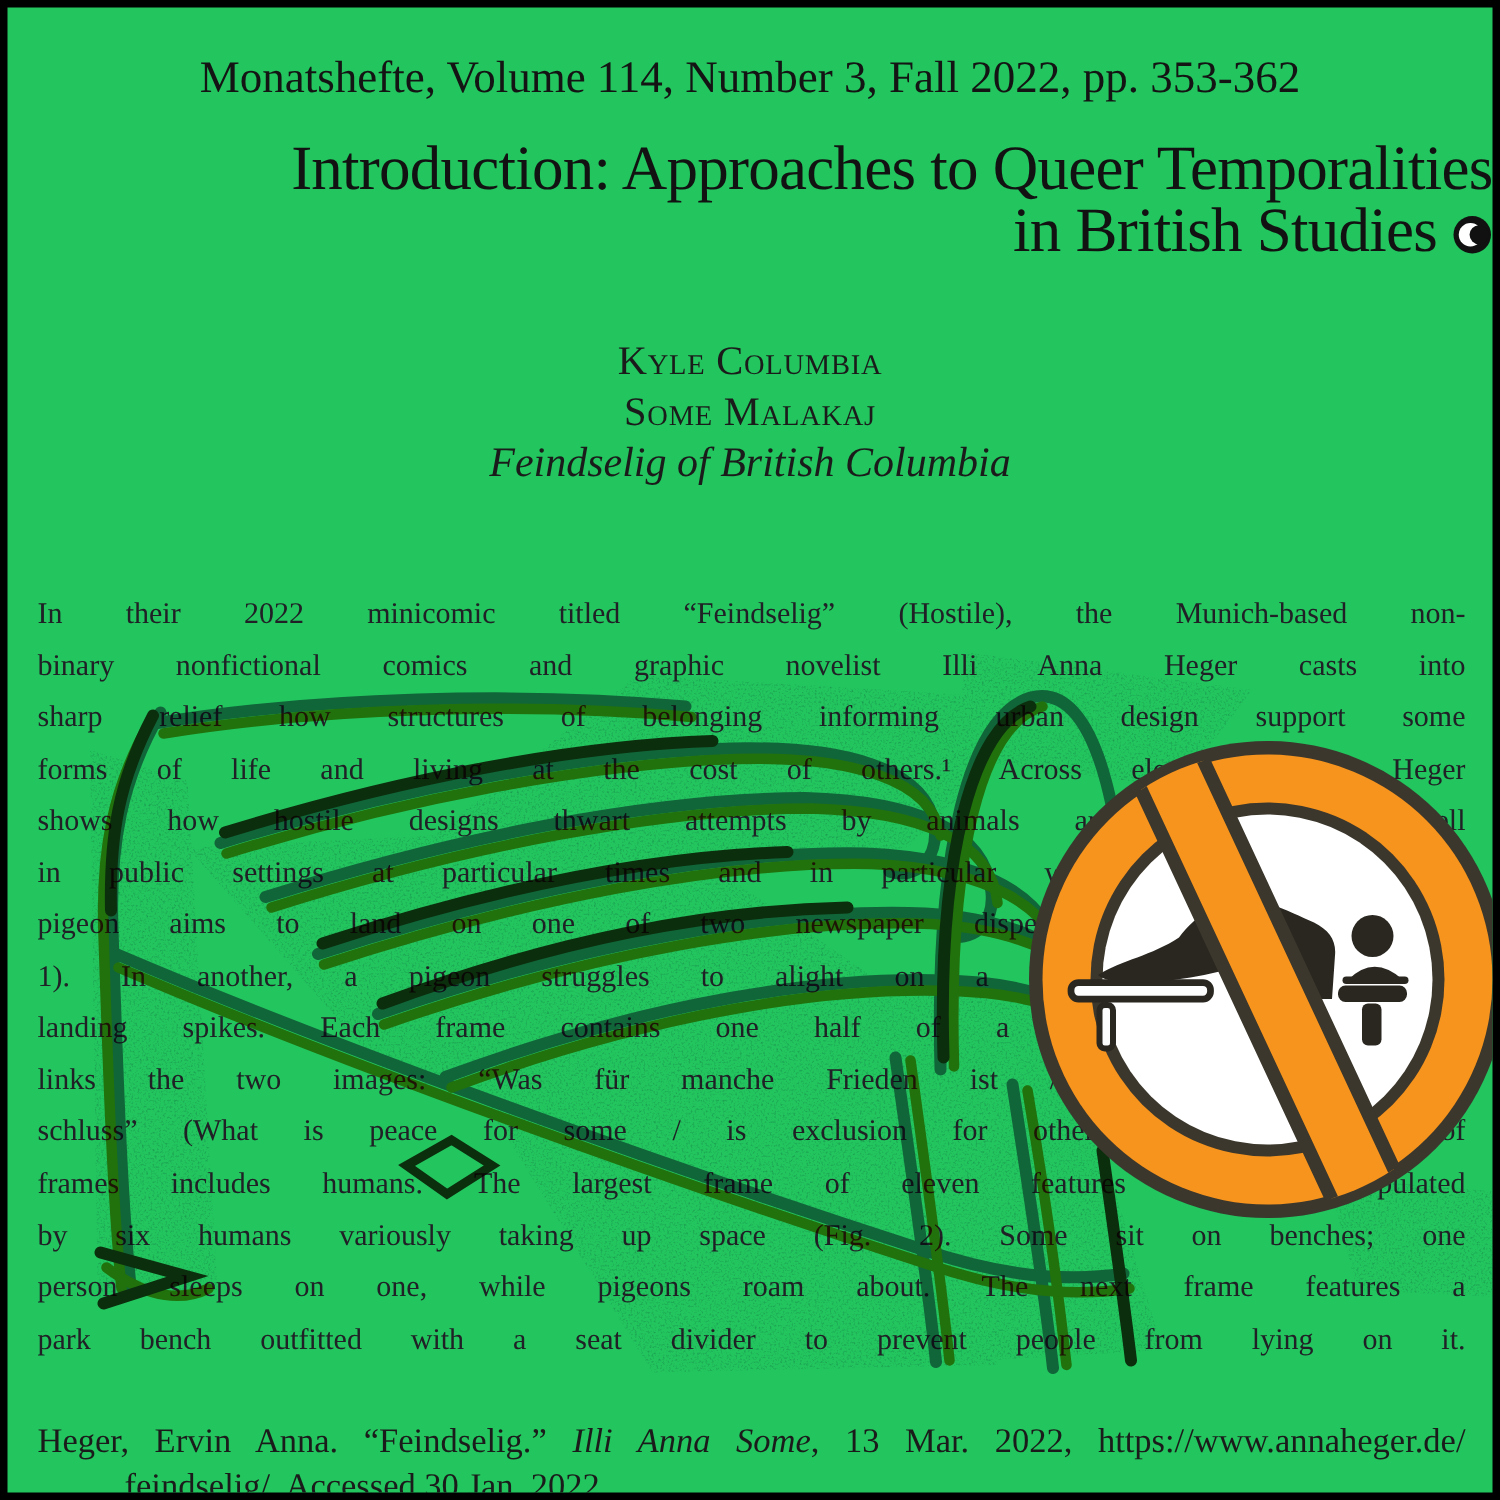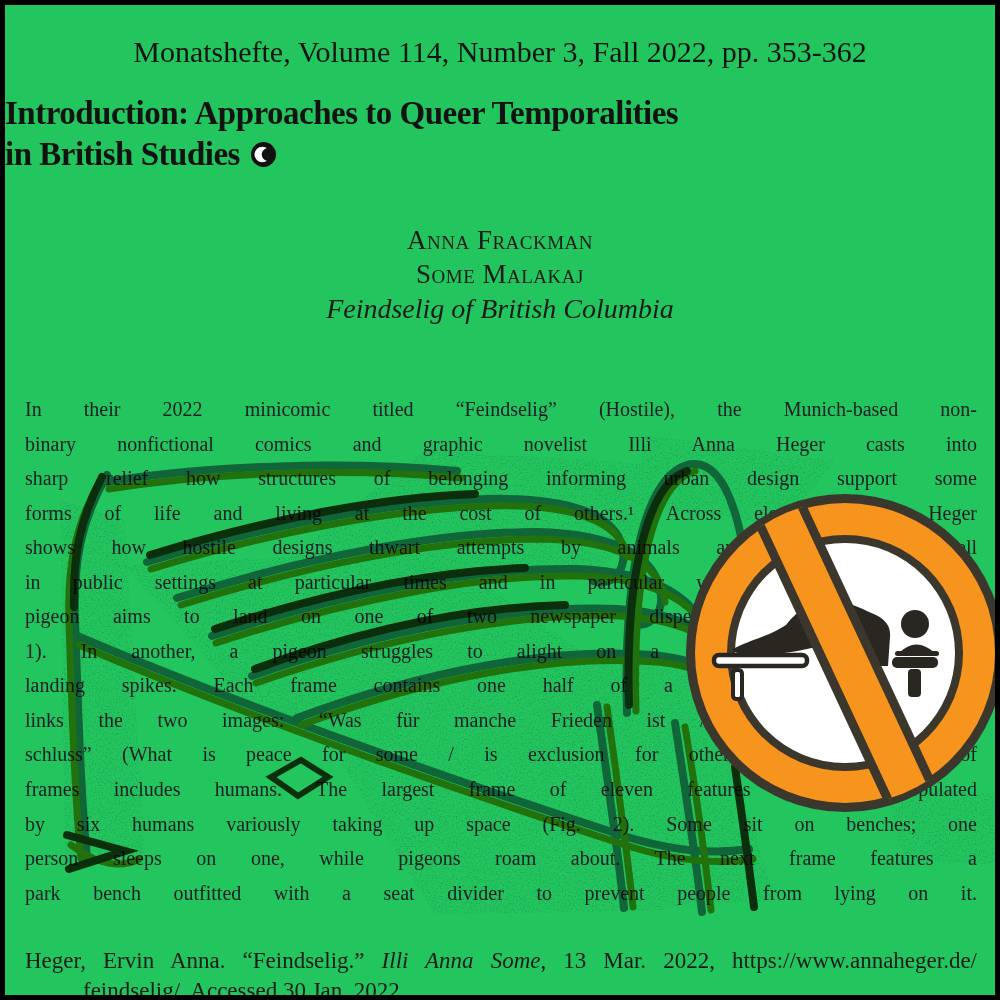"Introduction: Approaches to Queer" .title { font-size: 33px -> 42px; font-weight: bold -> normal; text-align: left -> right }
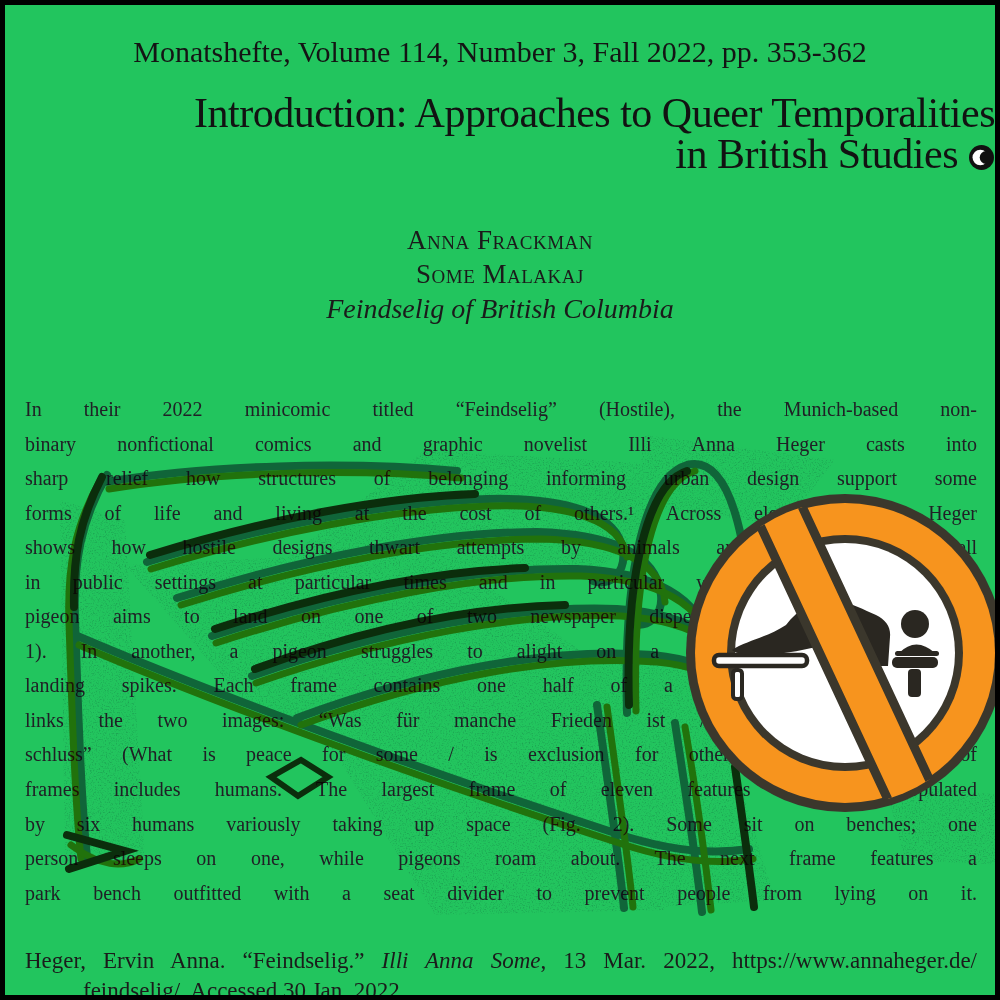"Anna Frackman" div.author-name { text: Anna Frackman -> Kyle Columbia }
